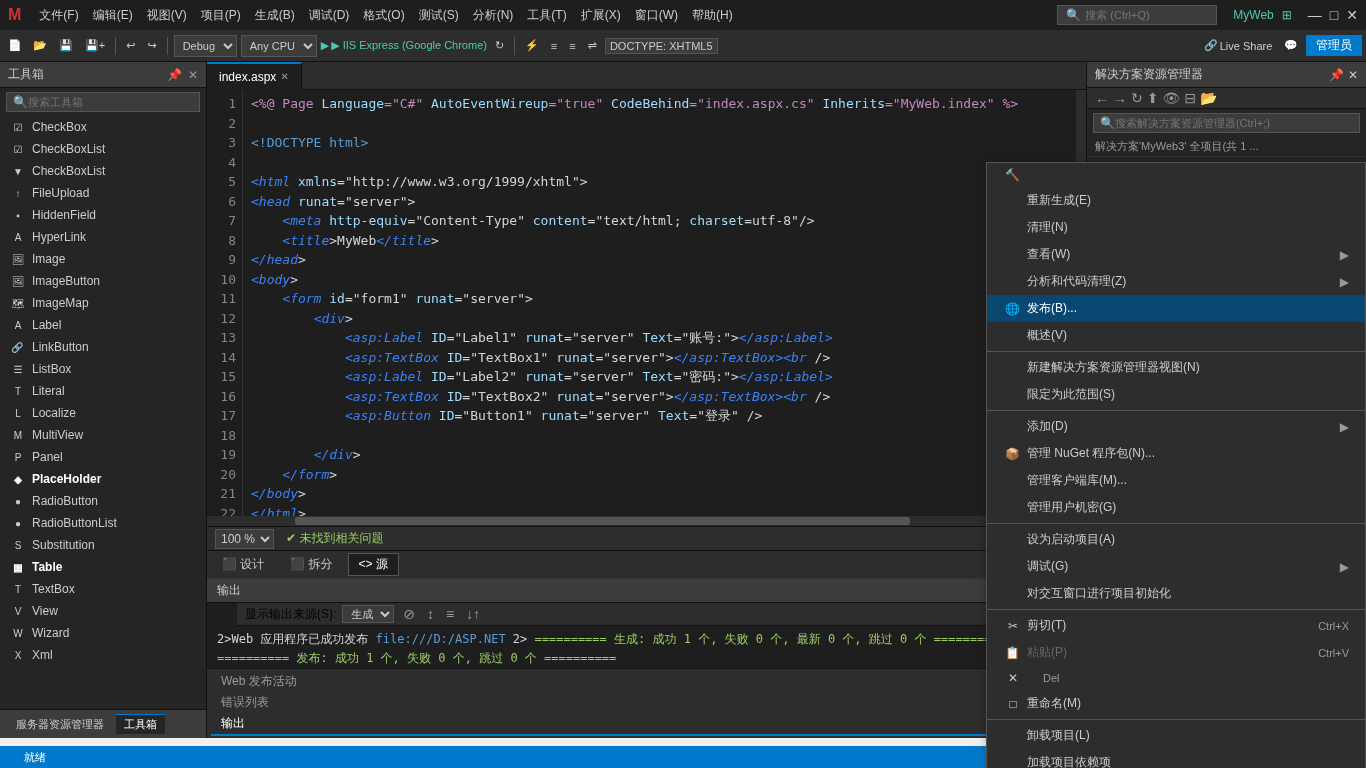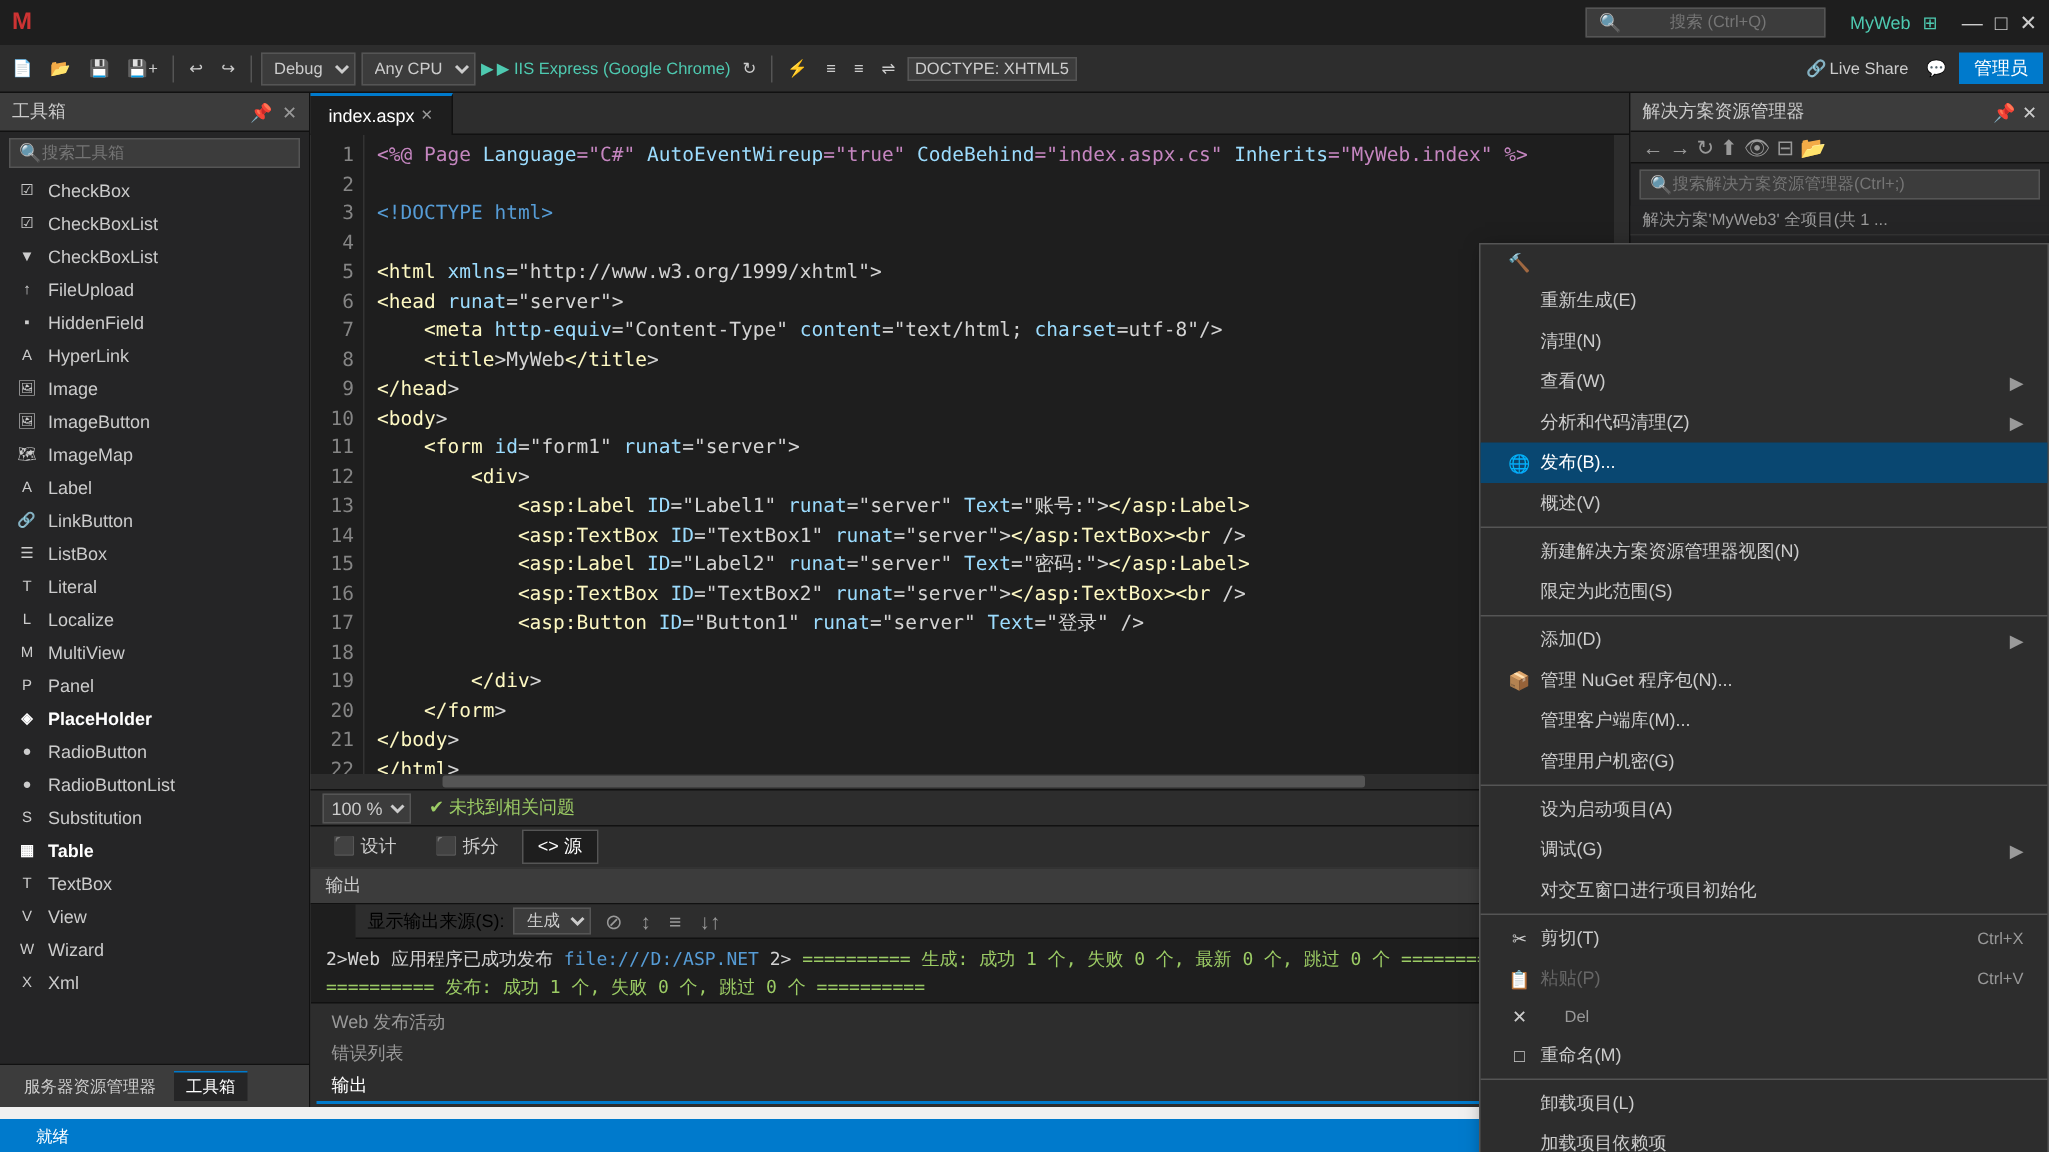"文件(F)" div.title-bar-menu { html: none -> <div> <span>文件(F)</span> <span>编辑(E)</span> <span>视图(V)</span> <span>项目(P)</span> <span>生成(B)</span> <span>调试(D)</span> <span>格式(O)</span> <span>测试(S)</span> <span>分析(N)</span> <span>工具(T)</span> <span>扩展(X)</span> <span>窗口(W)</span> <span>帮助(H)</span> </div> }
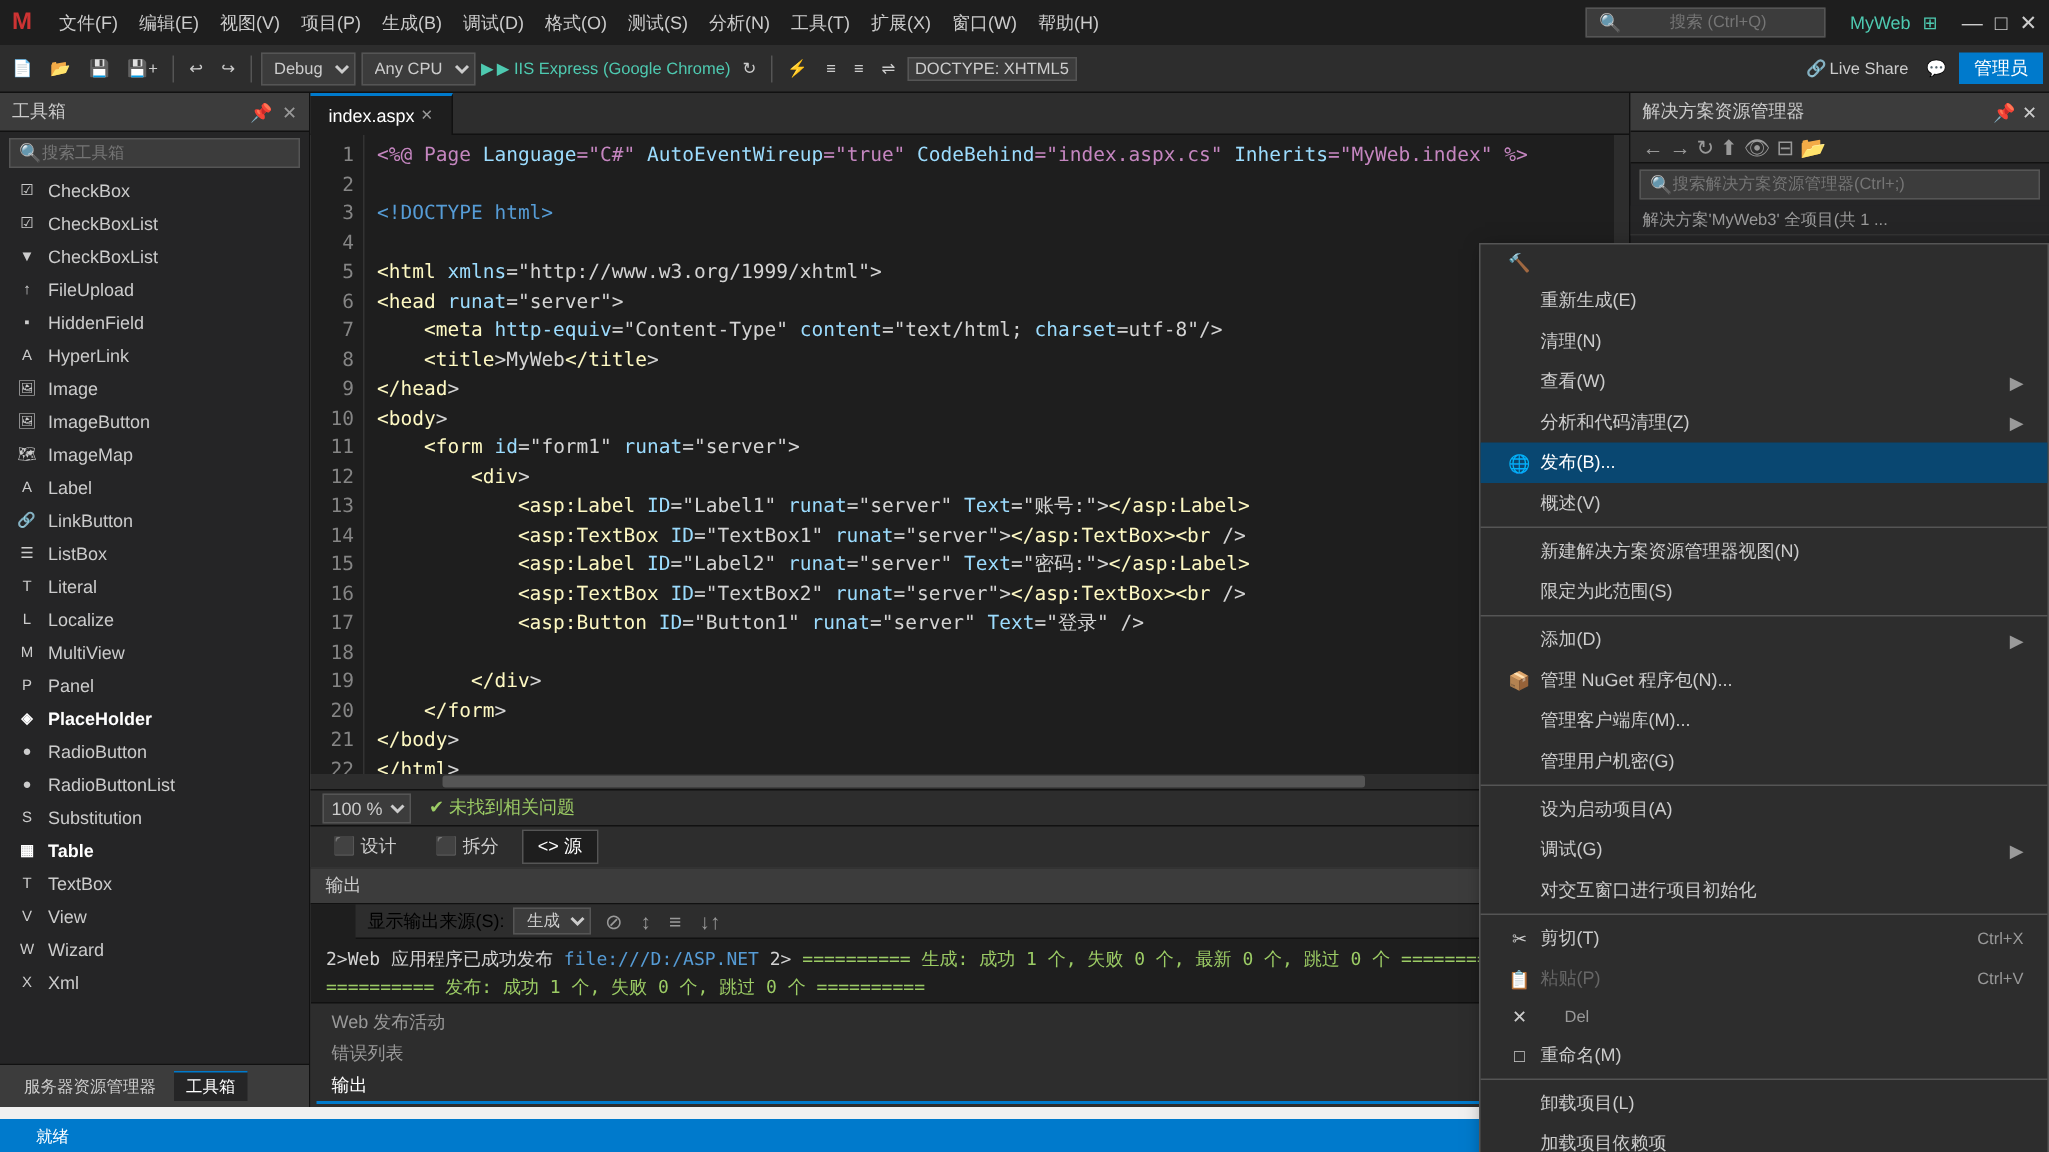"搜索 (Ctrl+Q)" .title-bar-search input { margin-left: 28px -> none }
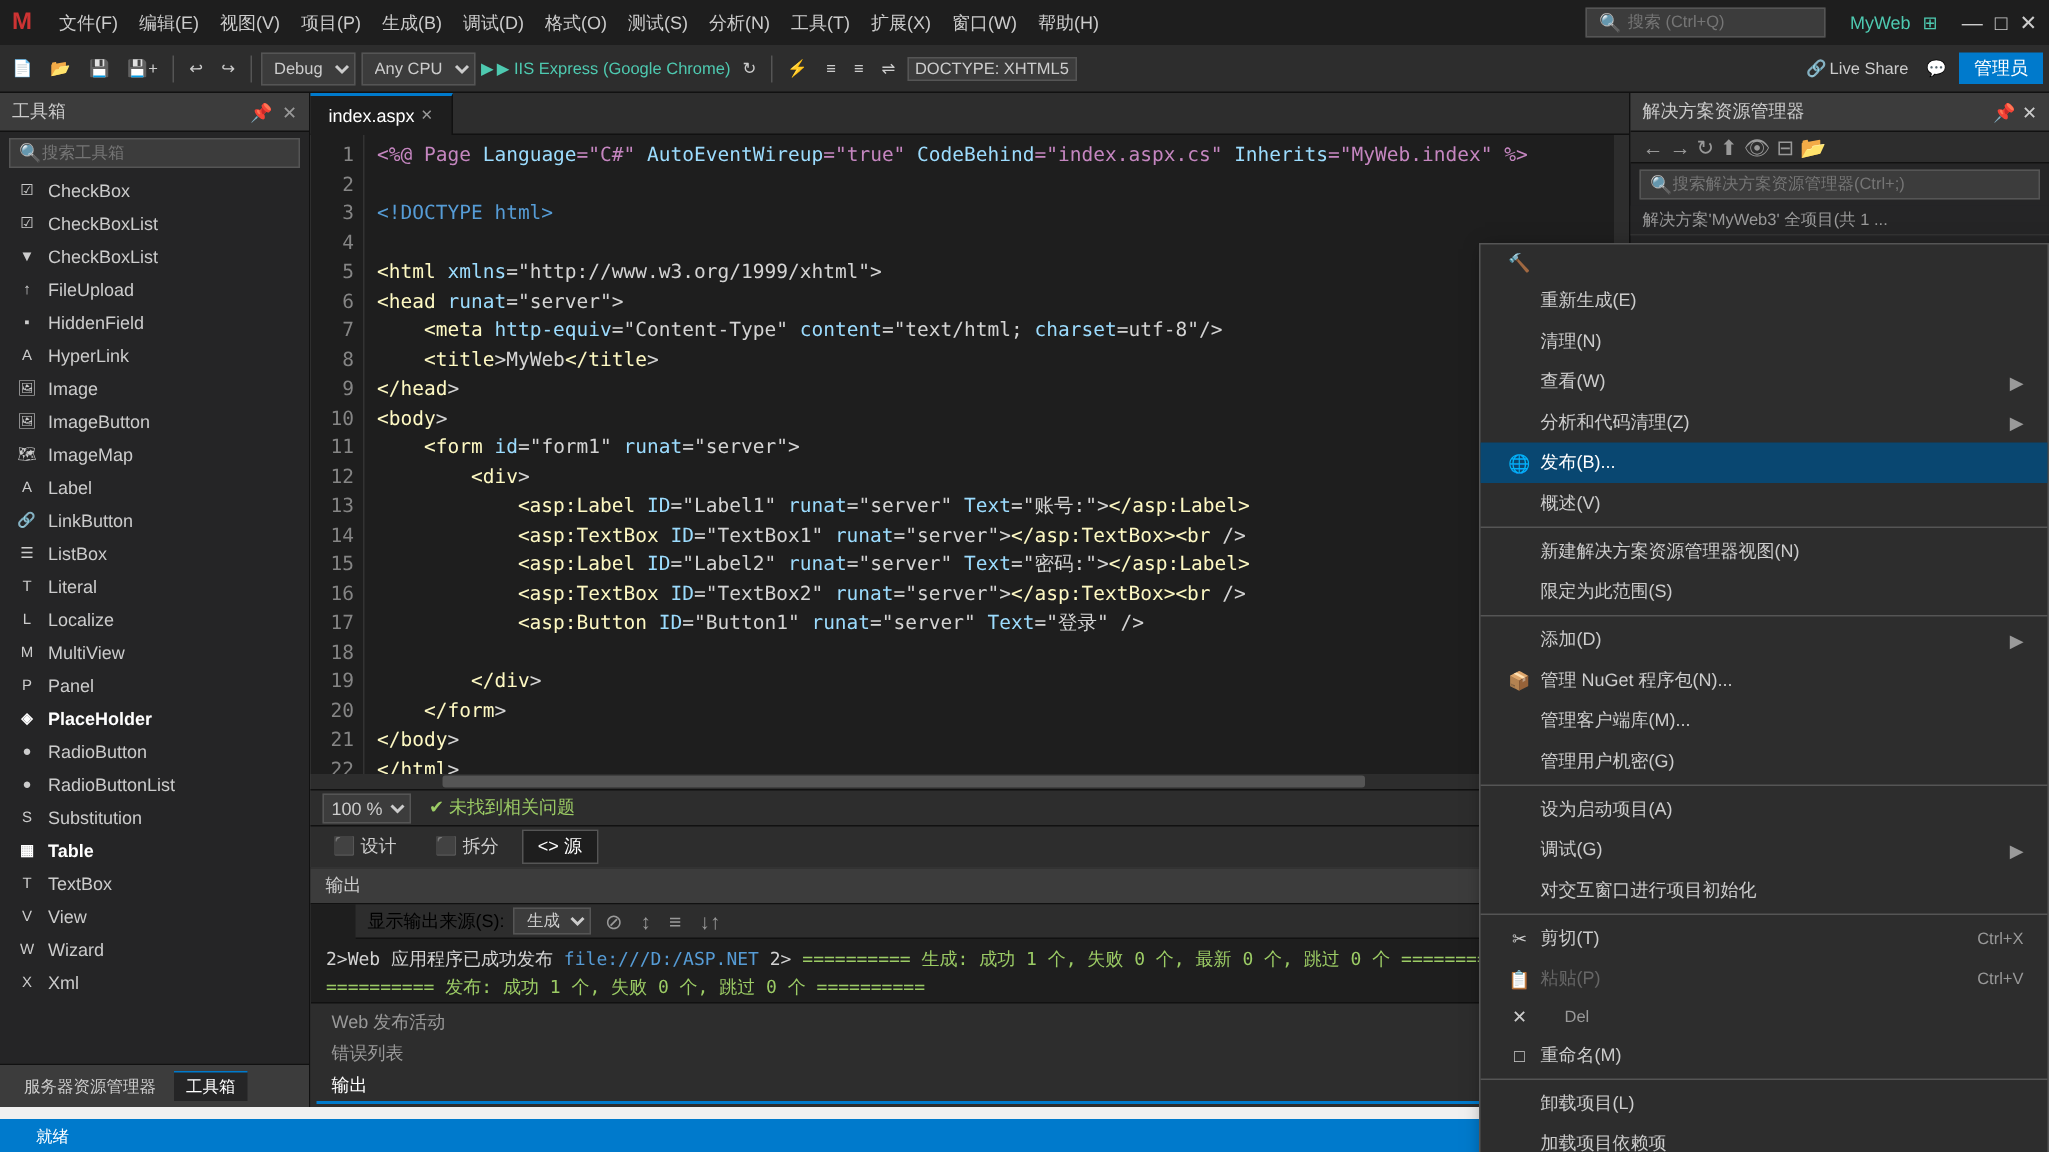"<html" .code-area .tag { color: #fef9c3 -> #3b82f6; font-style: none -> italic }
